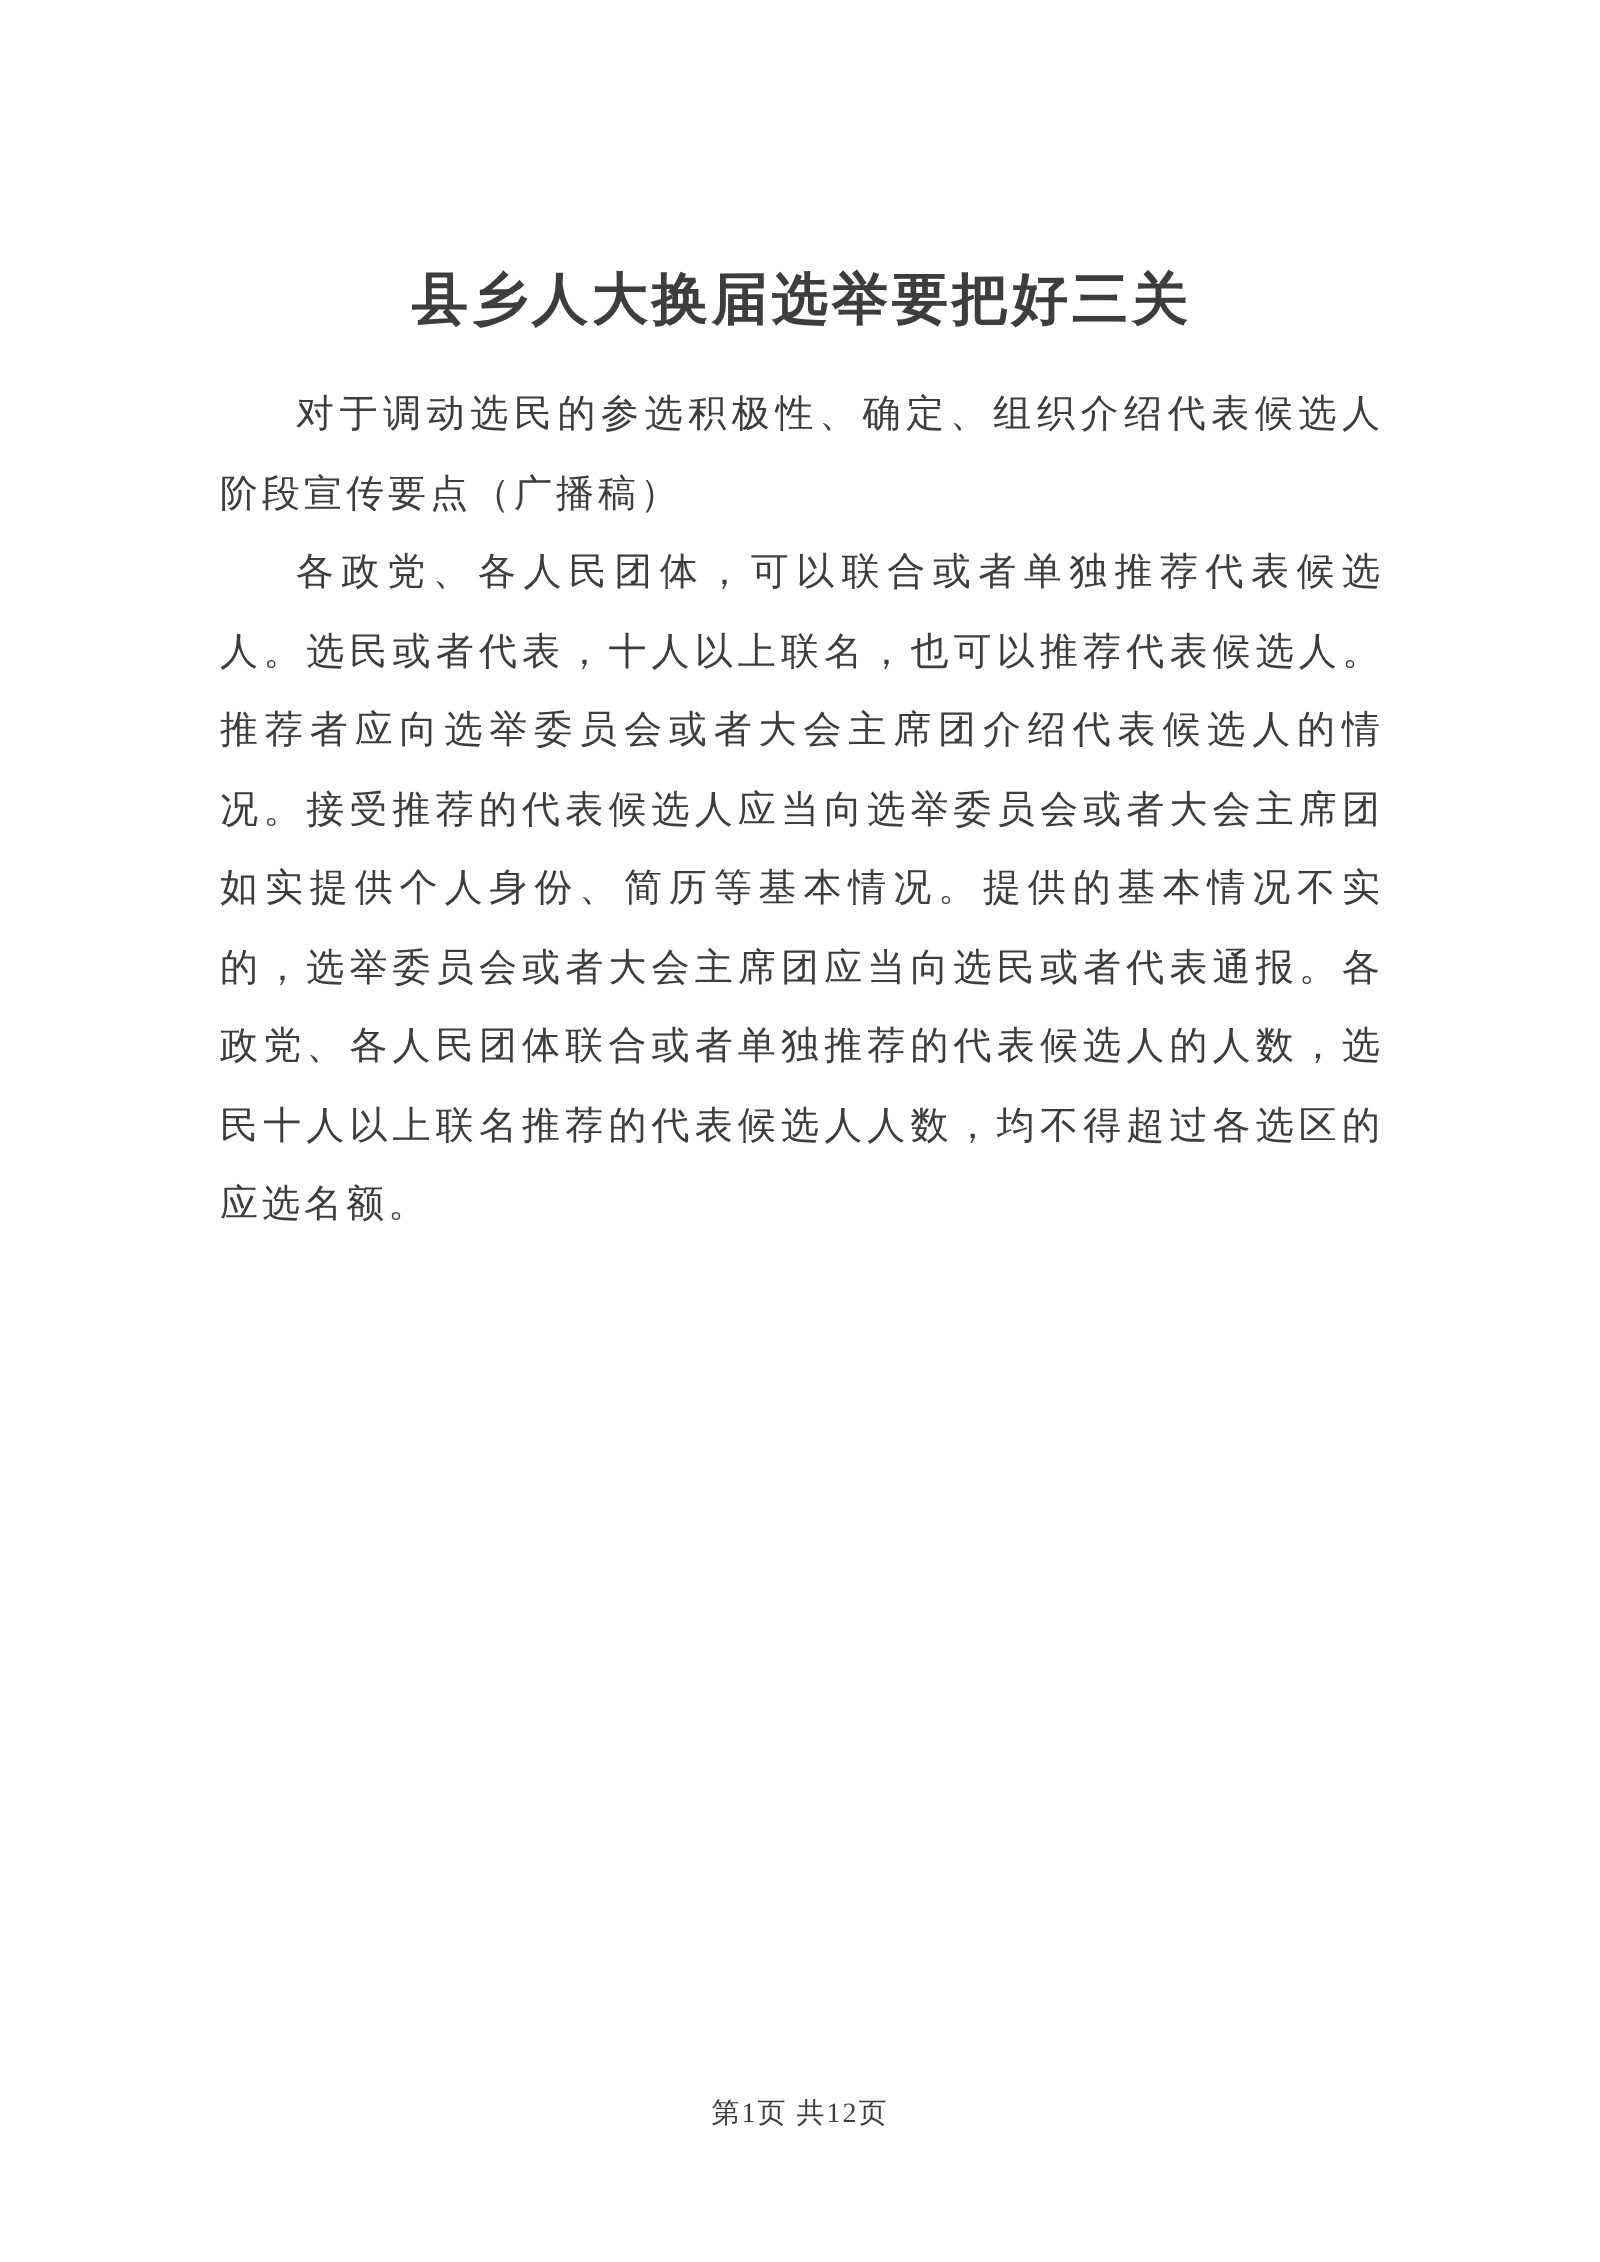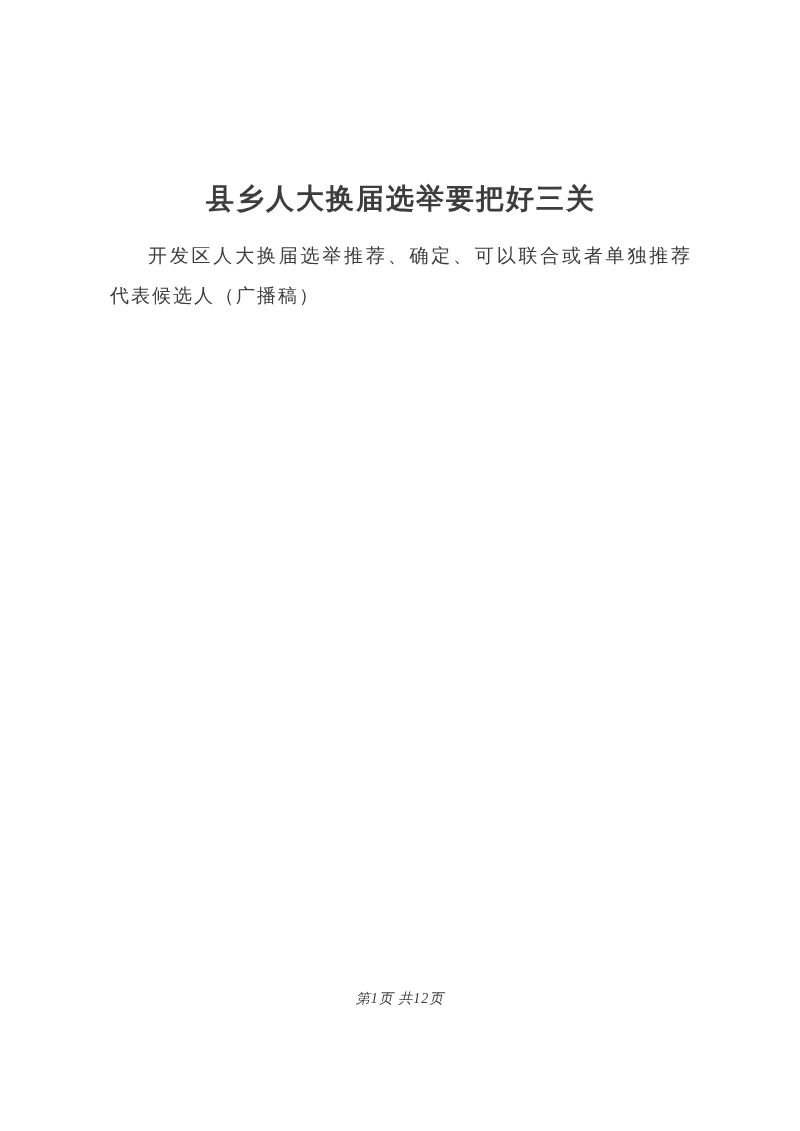"县乡人大换届选举要把好三关" .page { margin-top: 48px -> none }
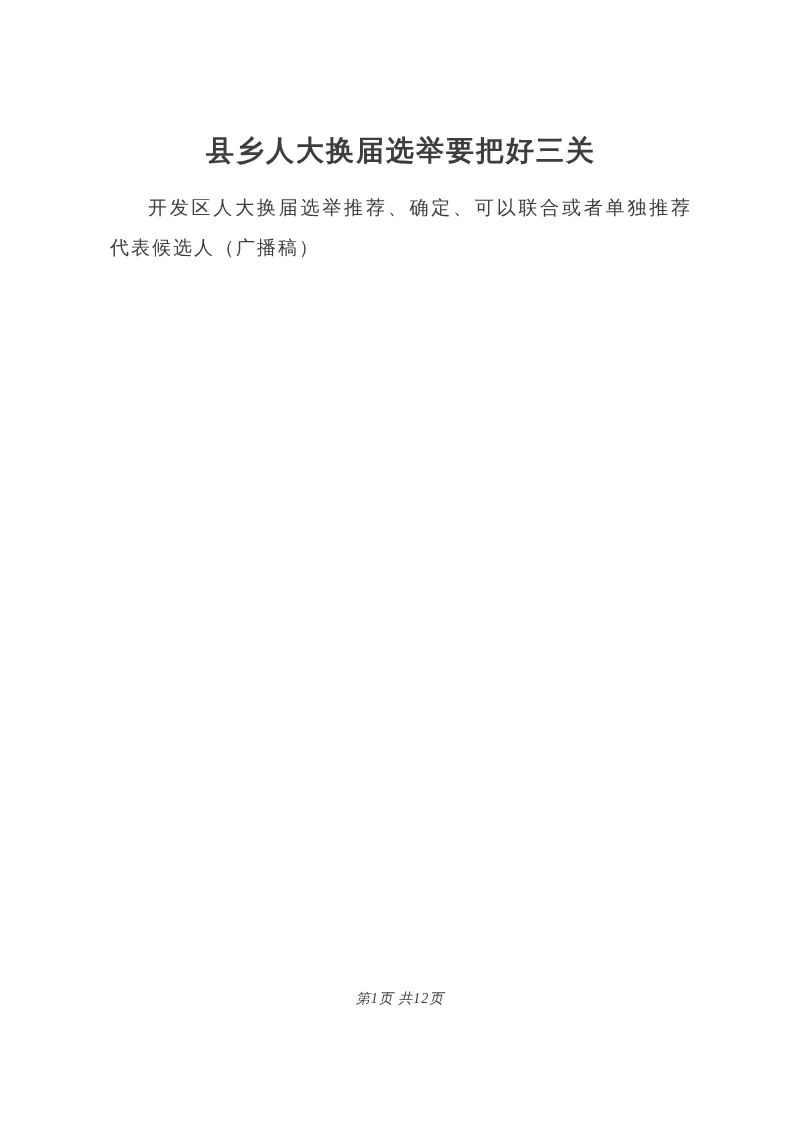"开发区人大换届选举推荐、确定、可以联合或者单独推荐代表候选人（广播稿）" p.para { text: 开发区人大换届选举推荐、确定、可以联合或者单独推荐代表候选人 -> 对于调动选民的参选积极性、确定、组织介绍代表候选人阶段宣传要点 }
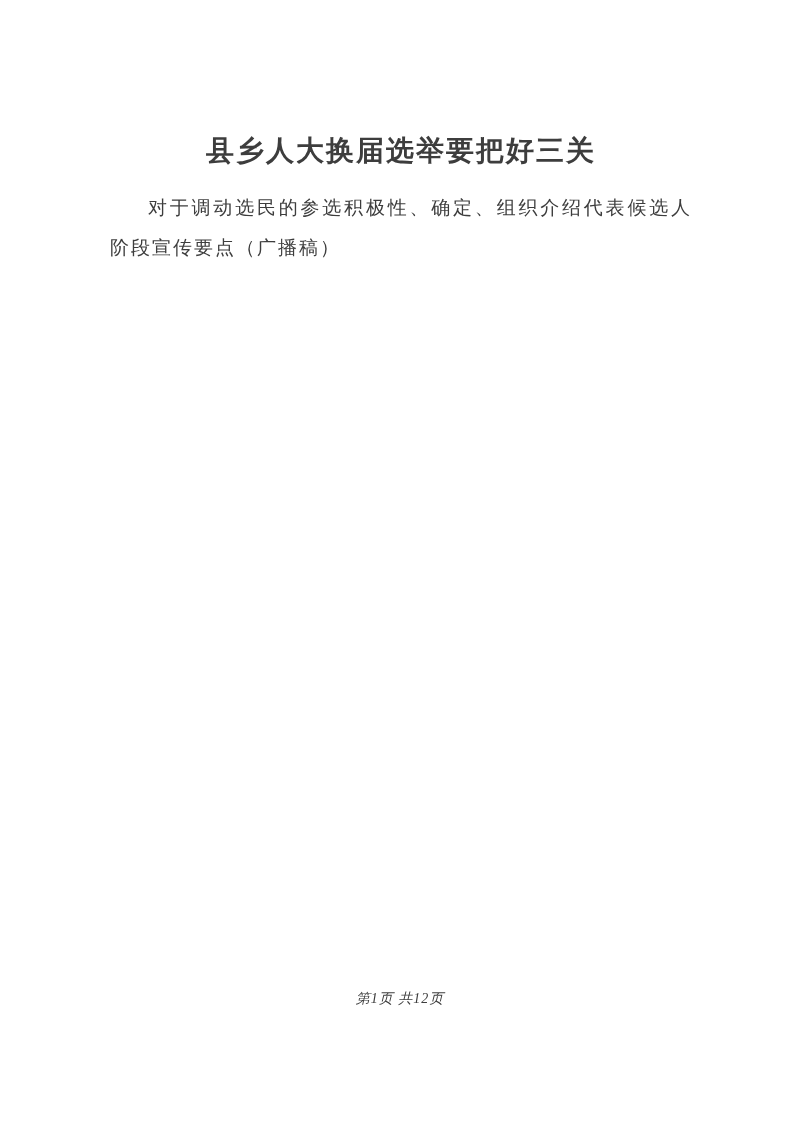"各政党、各人民团体，可以联合或者单独推荐代表候选人。选民或者代表，十人以上联名，" p.para { html: none -> <p>各政党、各人民团体，可以联合或者单独推荐代表候选人。选民或者代表，十人以上联名，也可以推荐代表候选人。推荐者应向选举委员会或者大会主席团介绍代表候选人的情况。接受推荐的代表候选人应当向选举委员会或者大会主席团如实提供个人身份、简历等基本情况。提供的基本情况不实的，选举委员会或者大会主席团应当向选民或者代表通报。各政党、各人民团体联合或者单独推荐的代表候选人的人数，选民十人以上联名推荐的代表候选人人数，均不得超过各选区的应选名额。</p> }
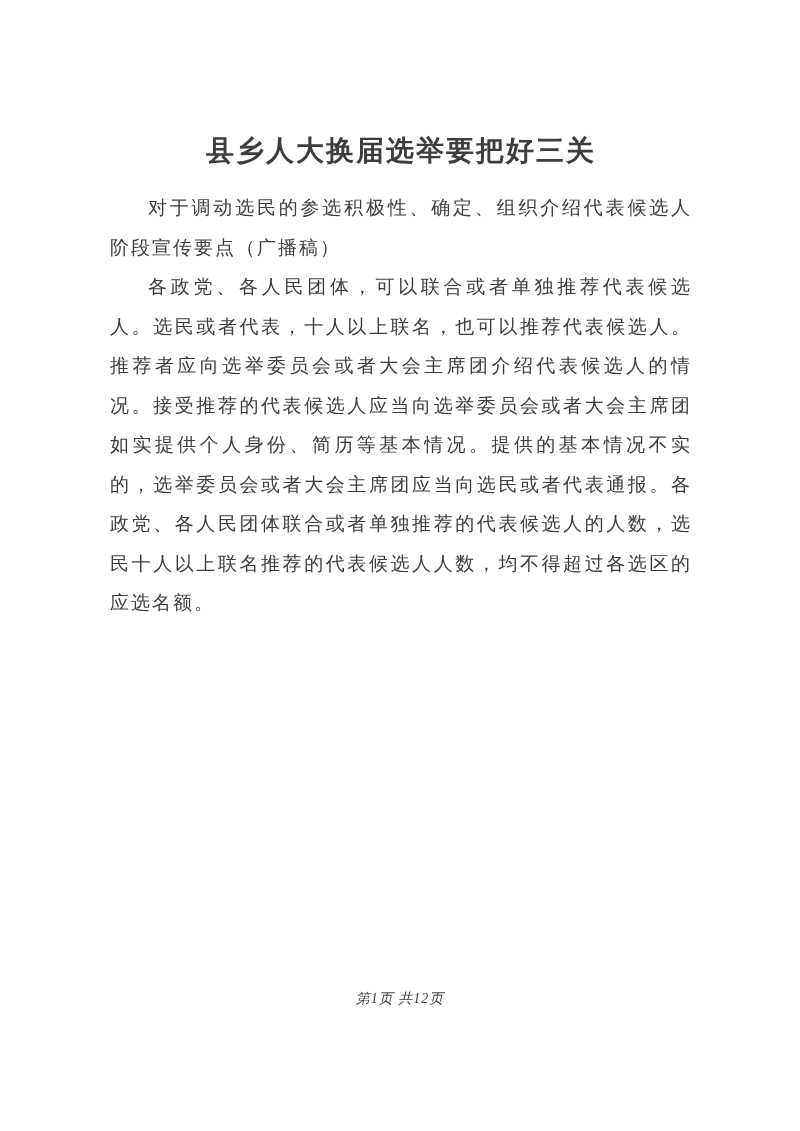"第1页 共12页" .page-footer { font-style: italic -> none; top: 990px -> 1048px }
